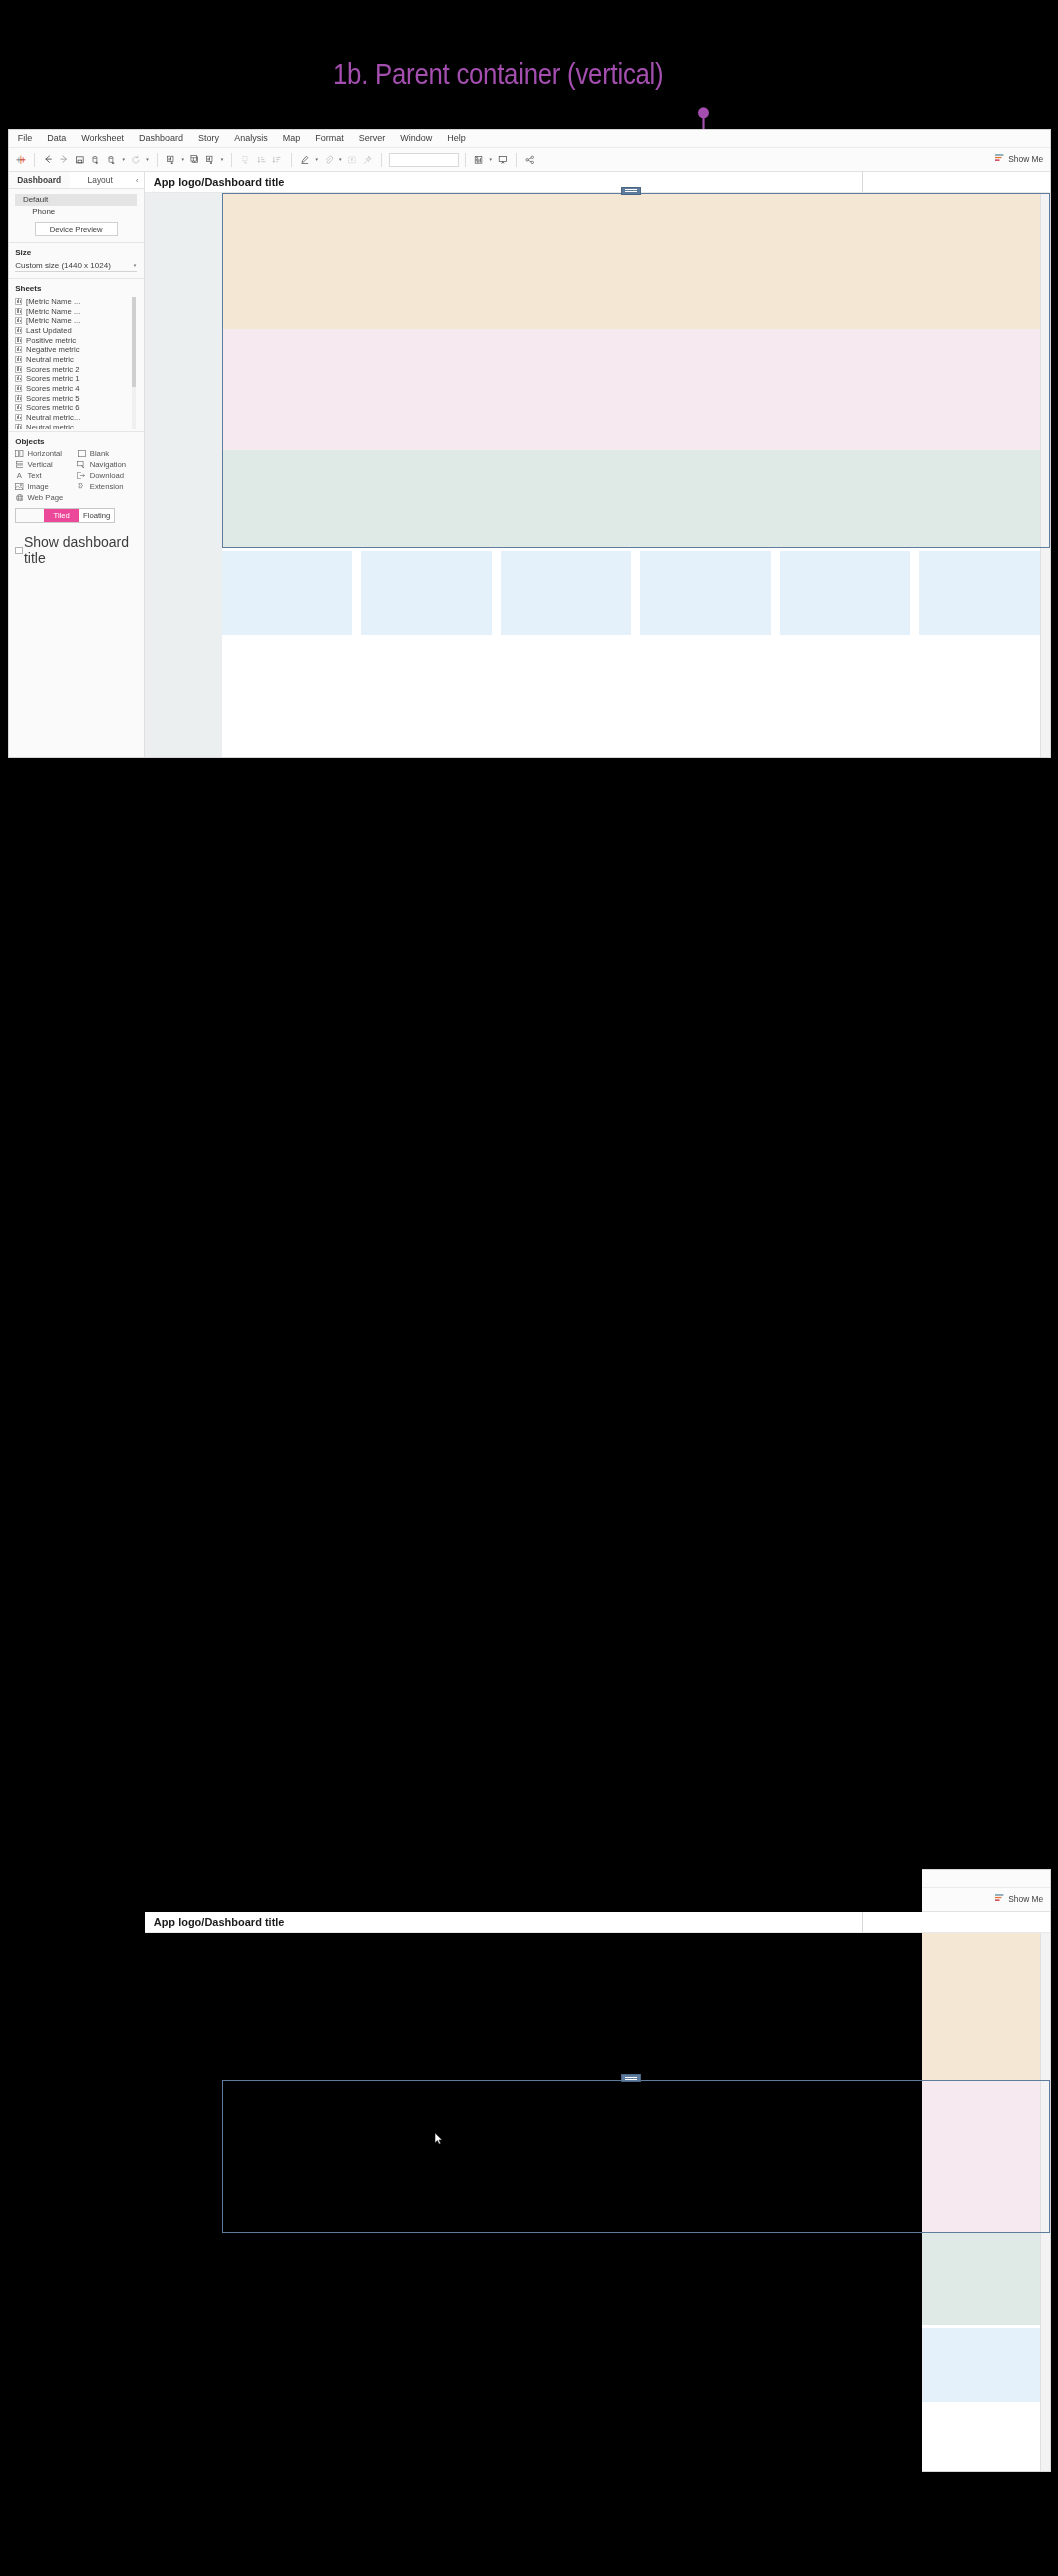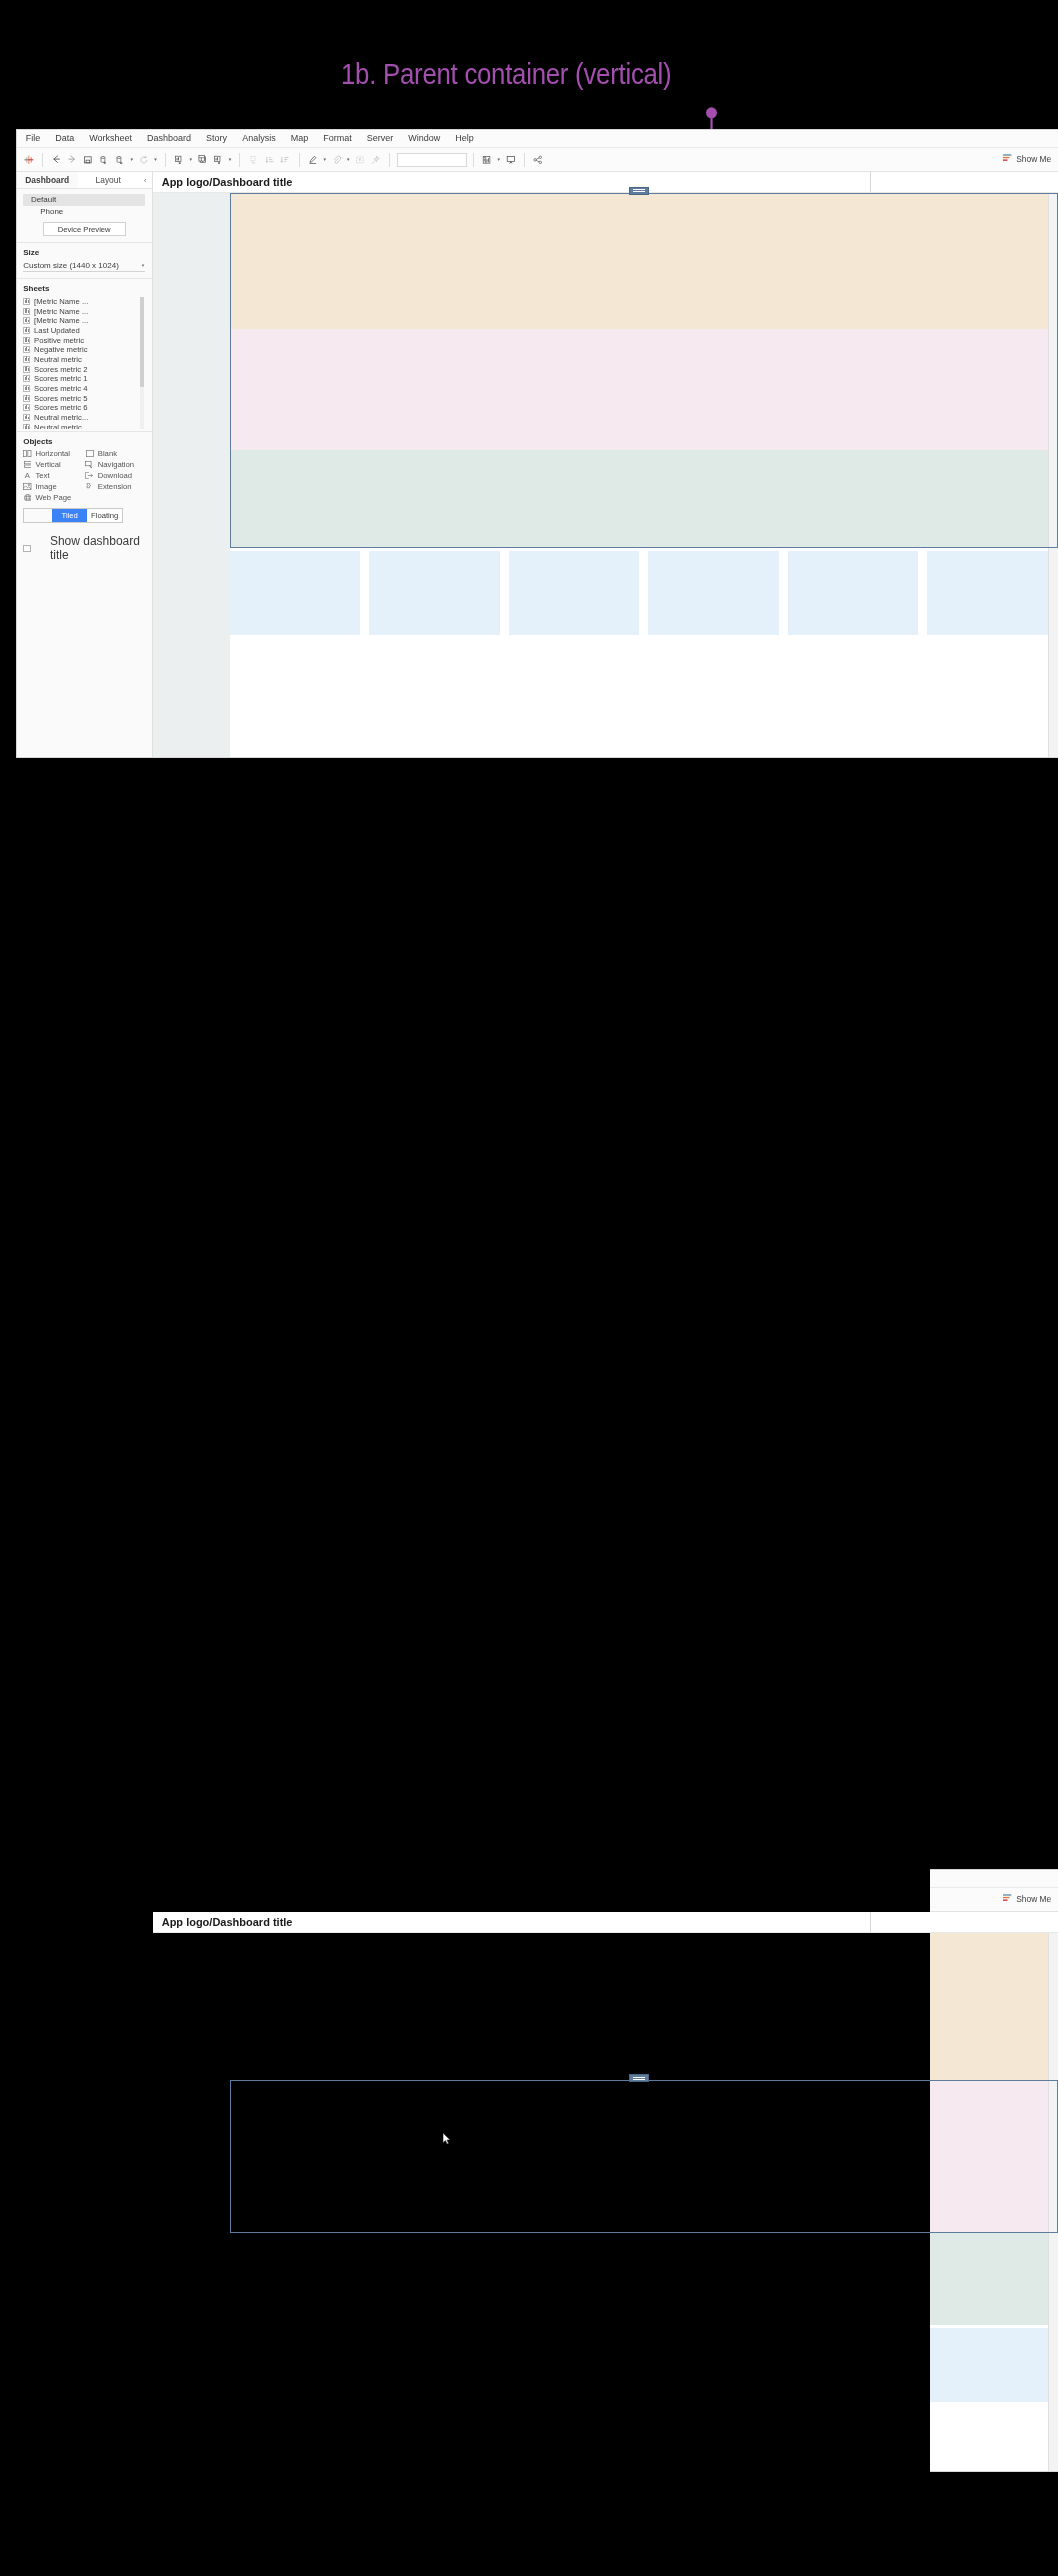"1b. Parent container (vertical)" .section { left: 8px -> 0 }
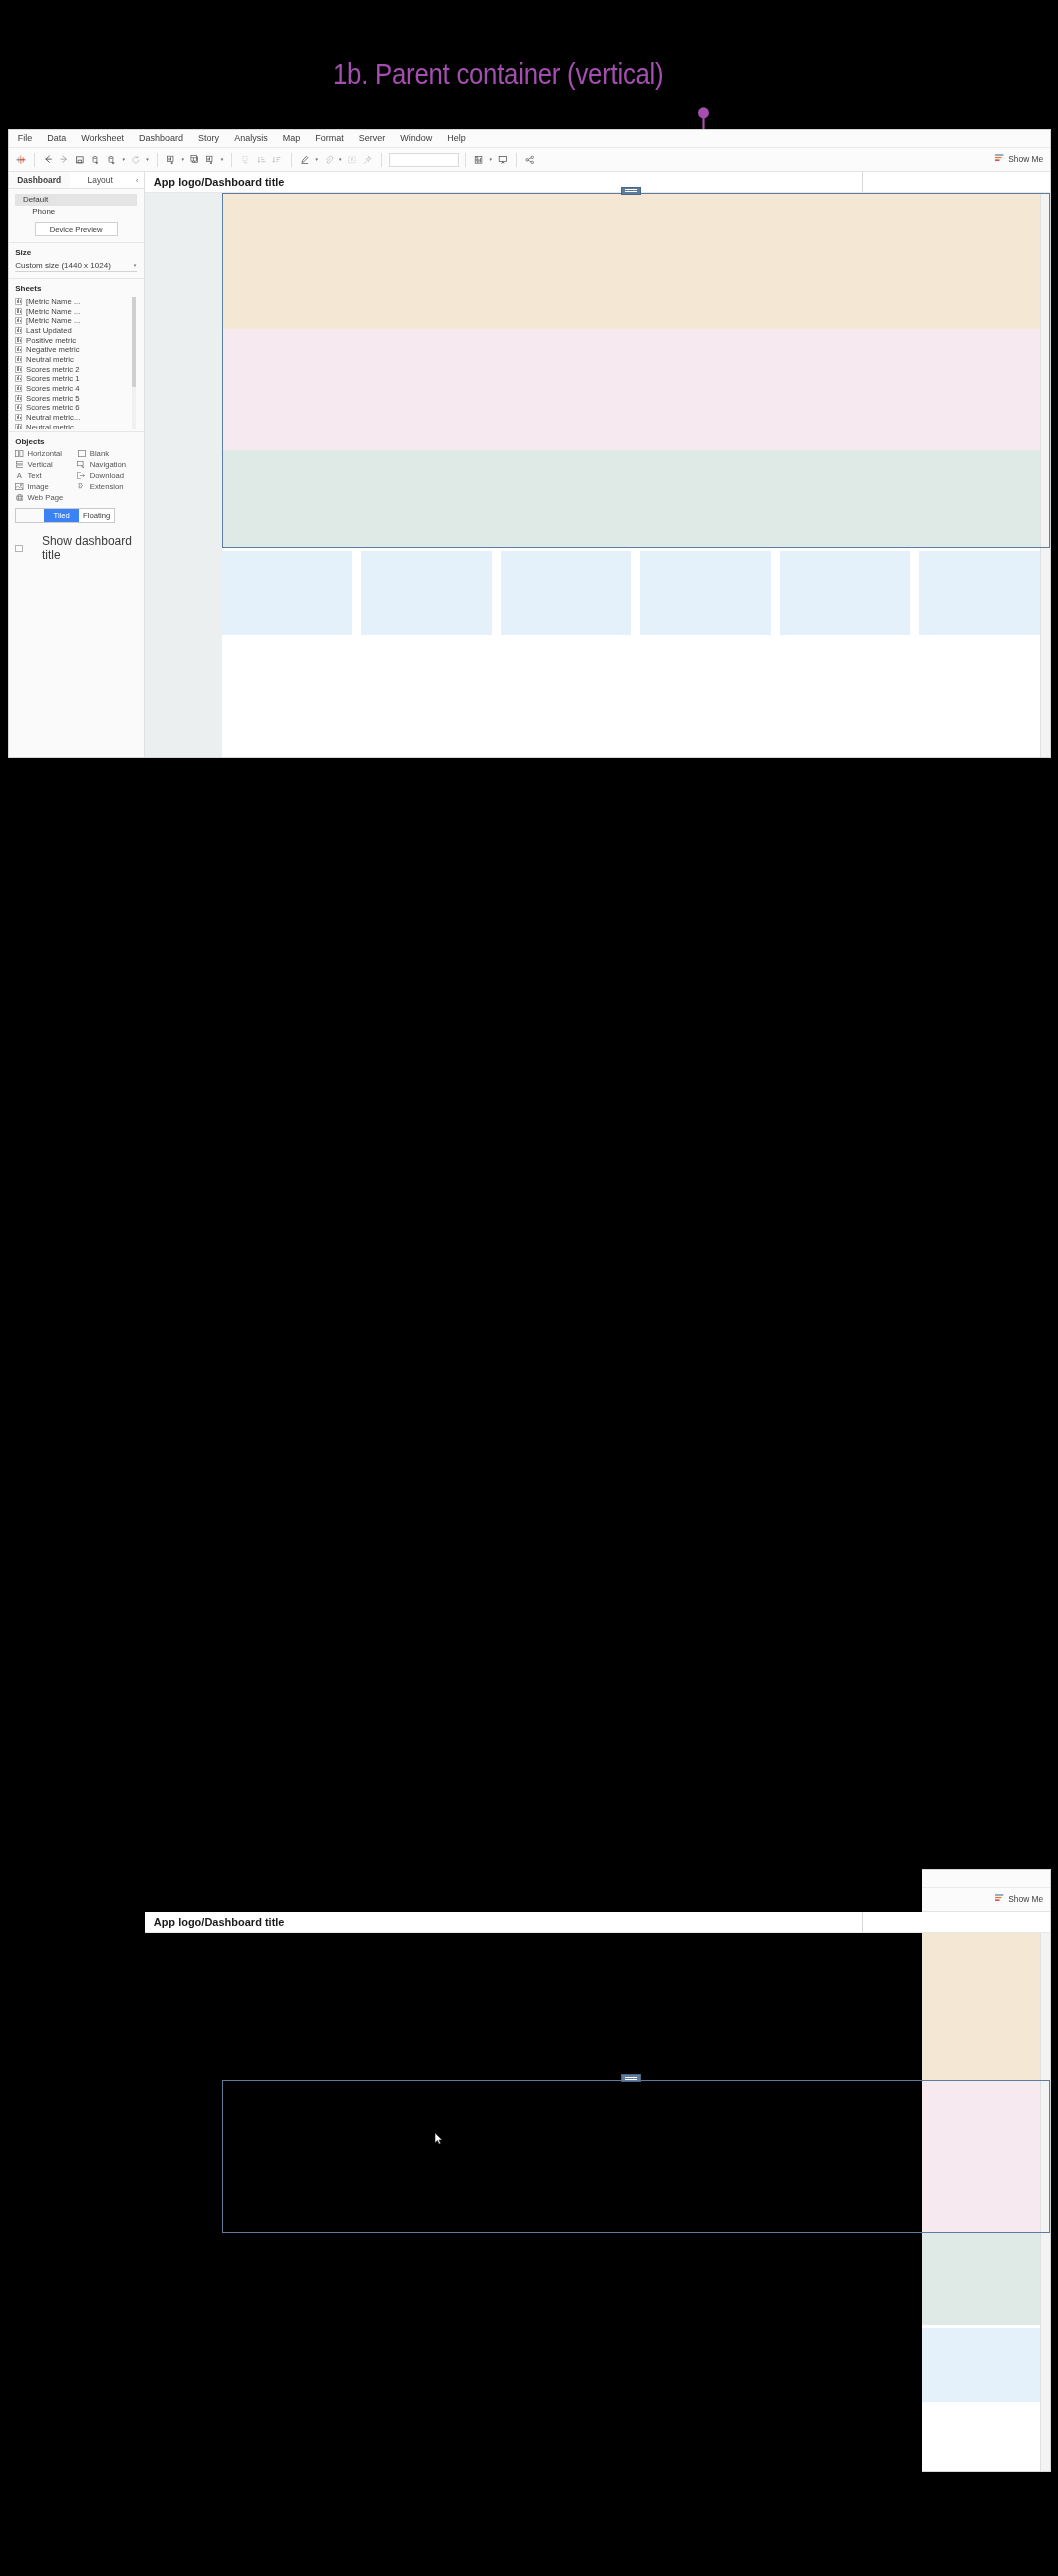"Tiled" .tf-btn.active { background: #3b82f6 -> #ec4899 }
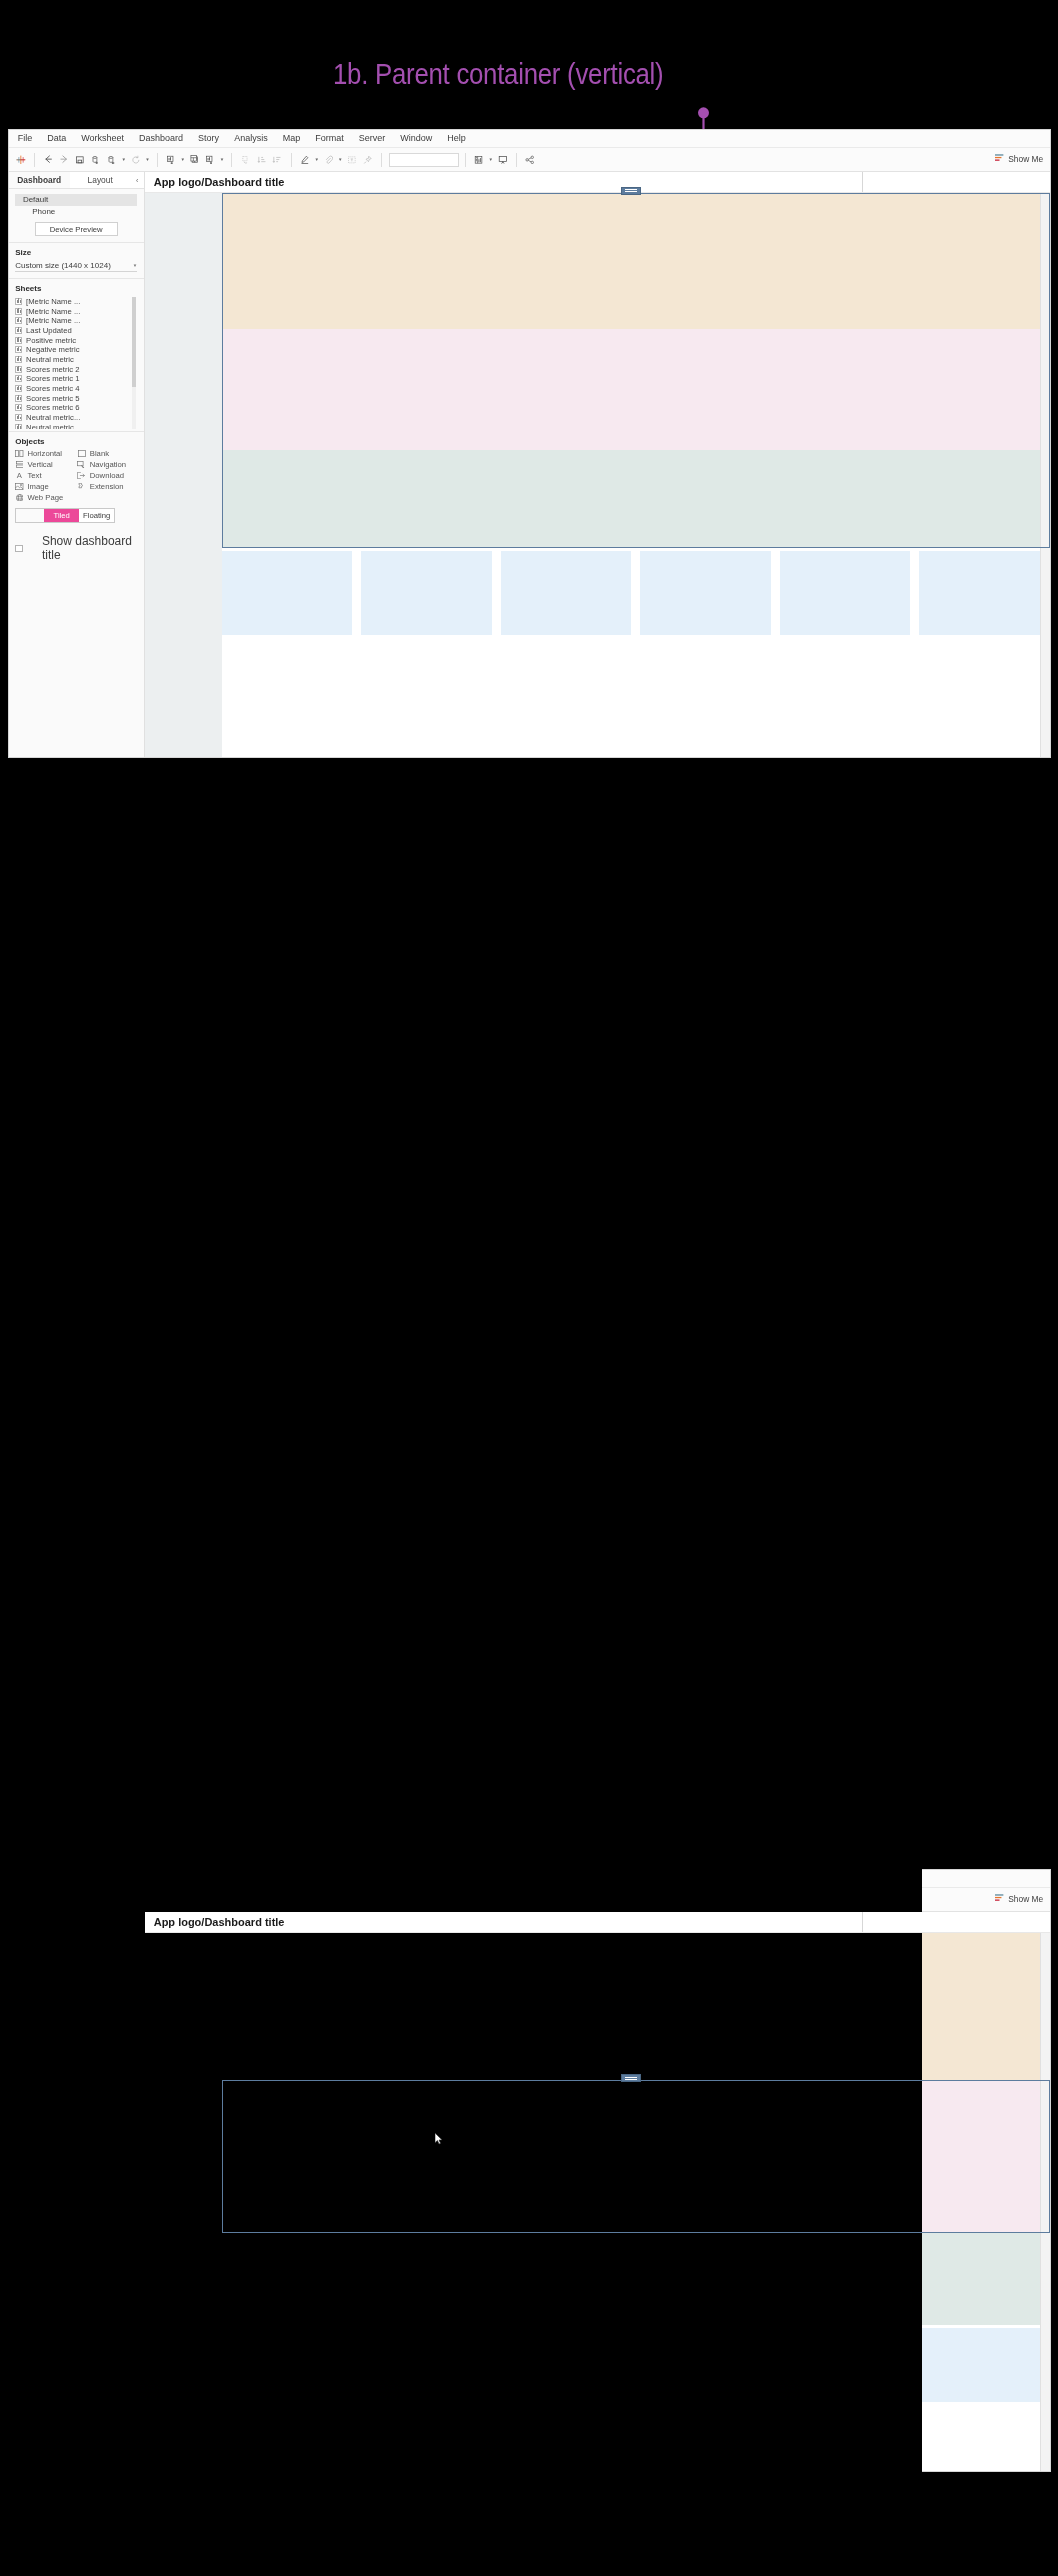"Show dashboard title" .sb-check { font-size: 12px -> 14px; gap: 19px -> 1px }
